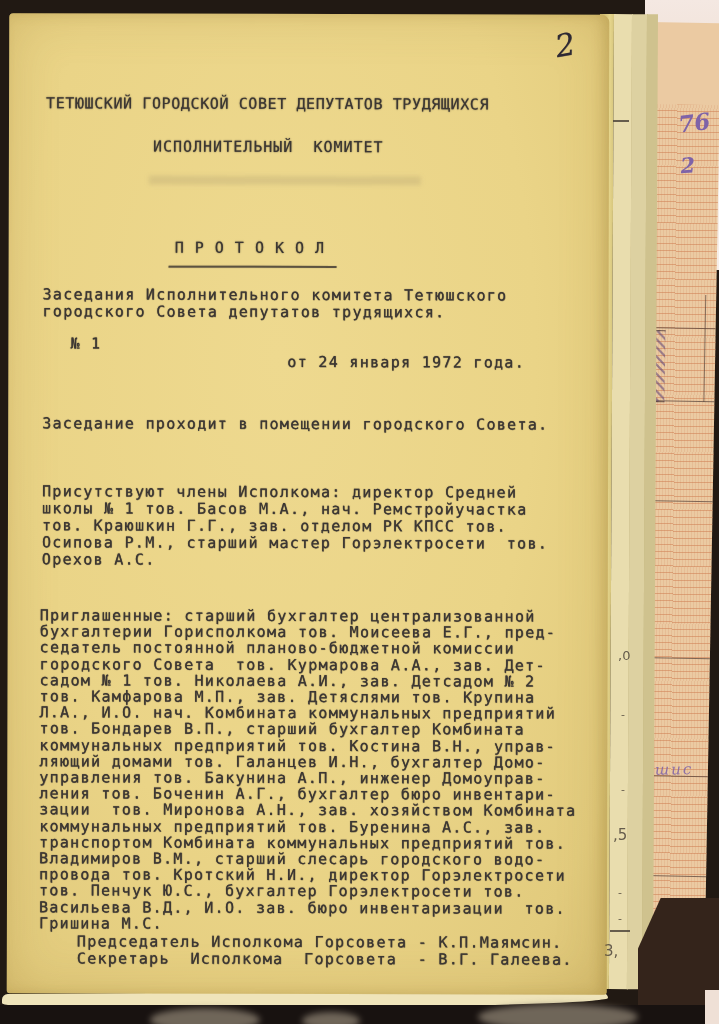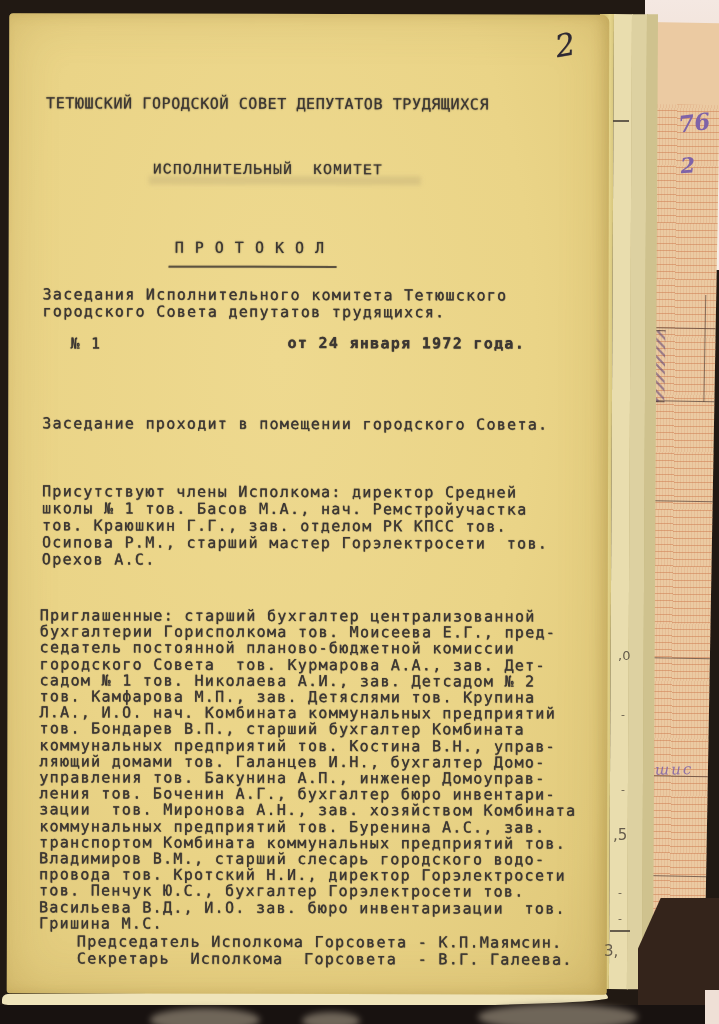"ИСПОЛНИТЕЛЬНЫЙ КОМИТЕТ" .comm { font-family: Liberation Mono, monospace -> none; top: 148px -> 125px }
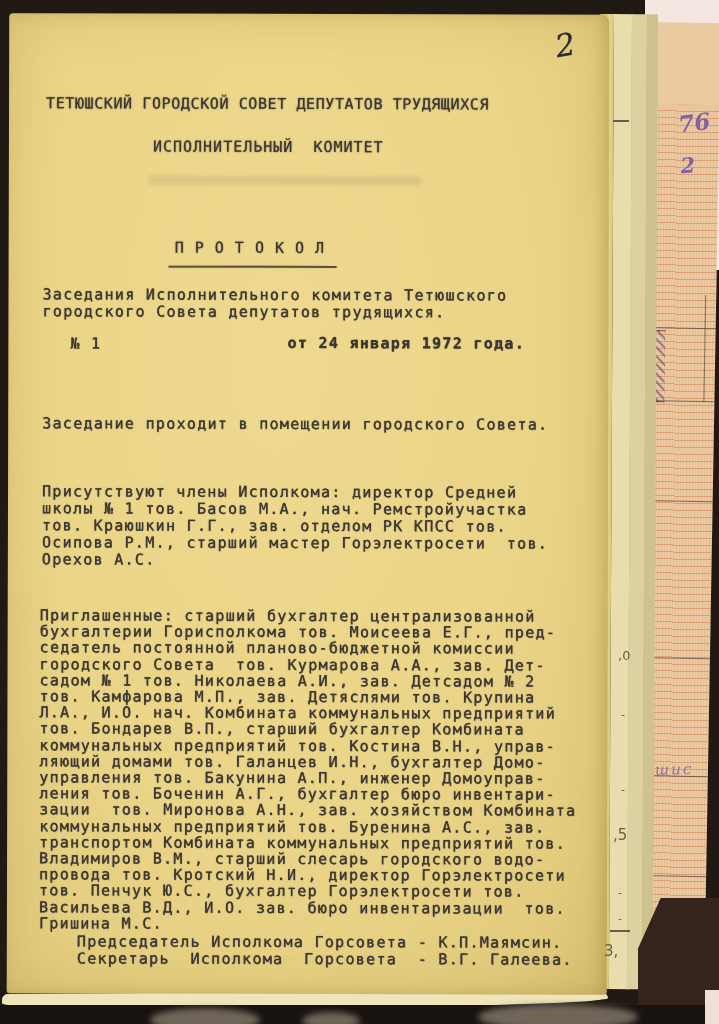"от 24 января 1972 года." .dateline { font-weight: bold -> none; top: 321px -> 340px }
